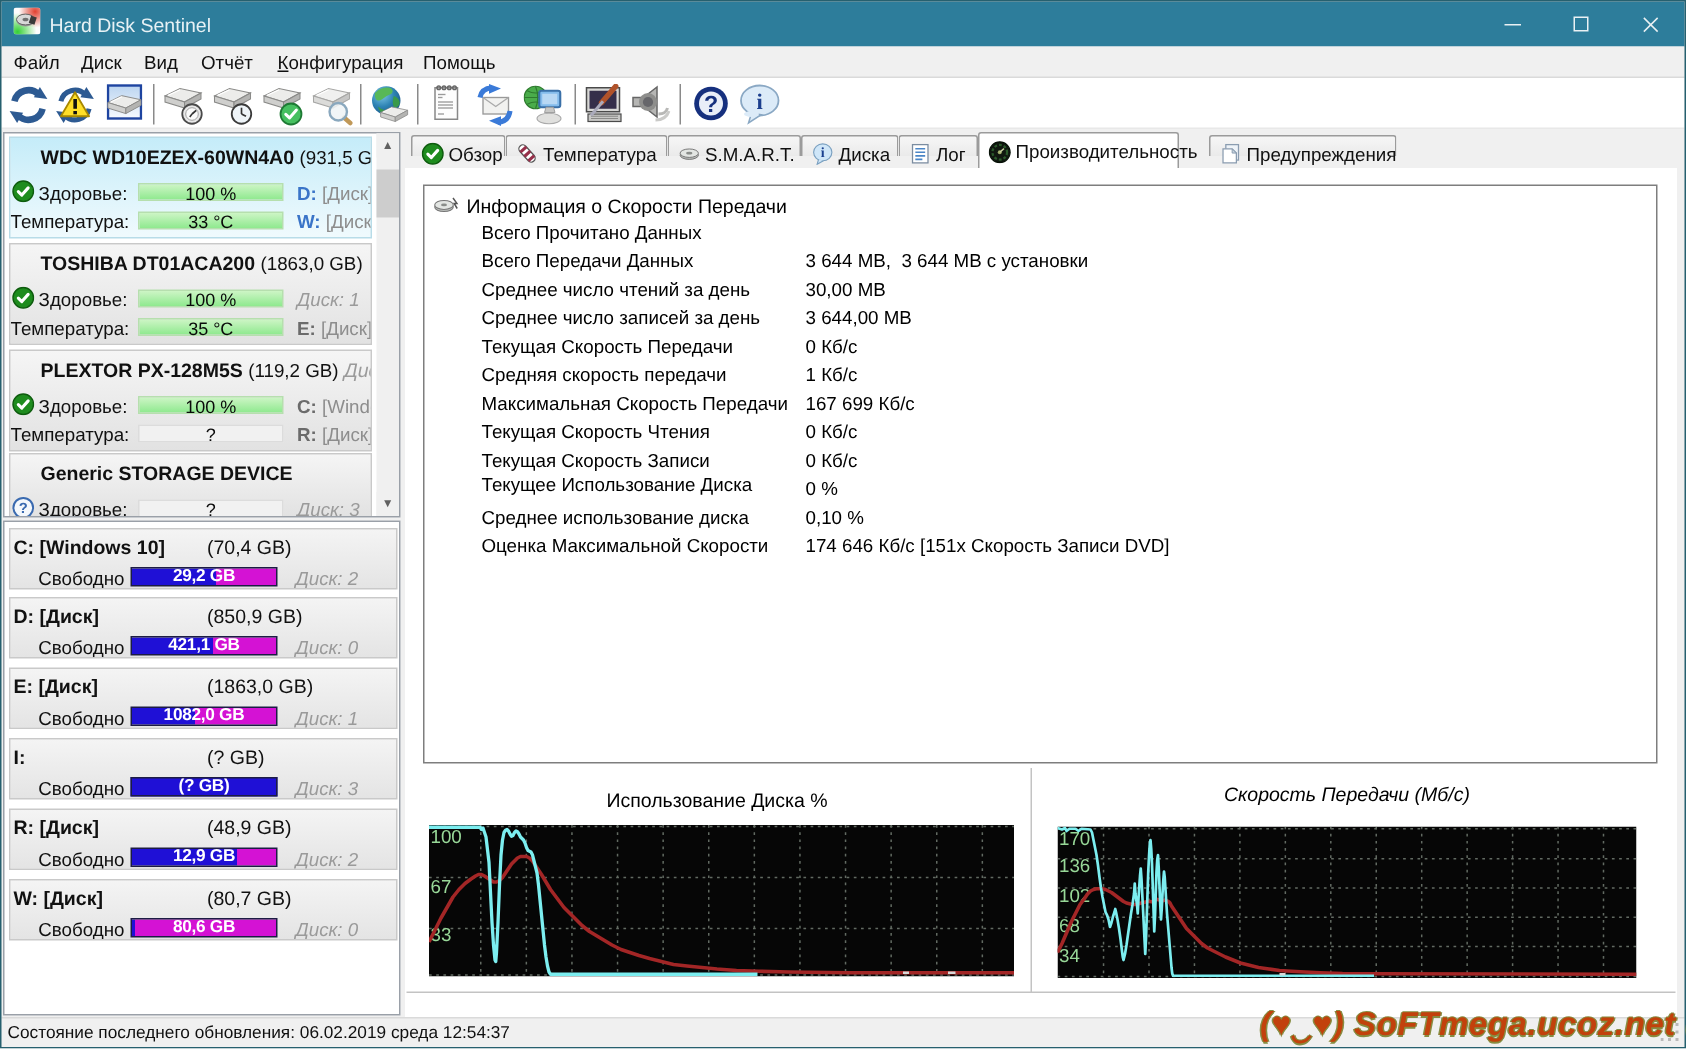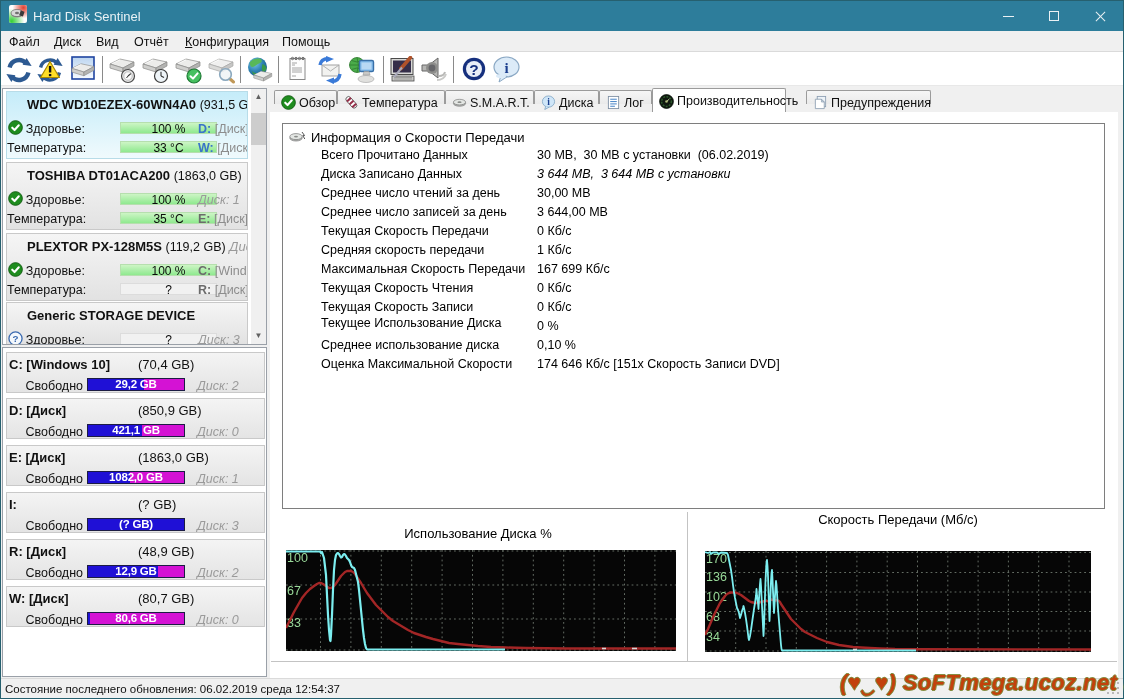"100 %" .dbar { margin-left: 28px -> none }
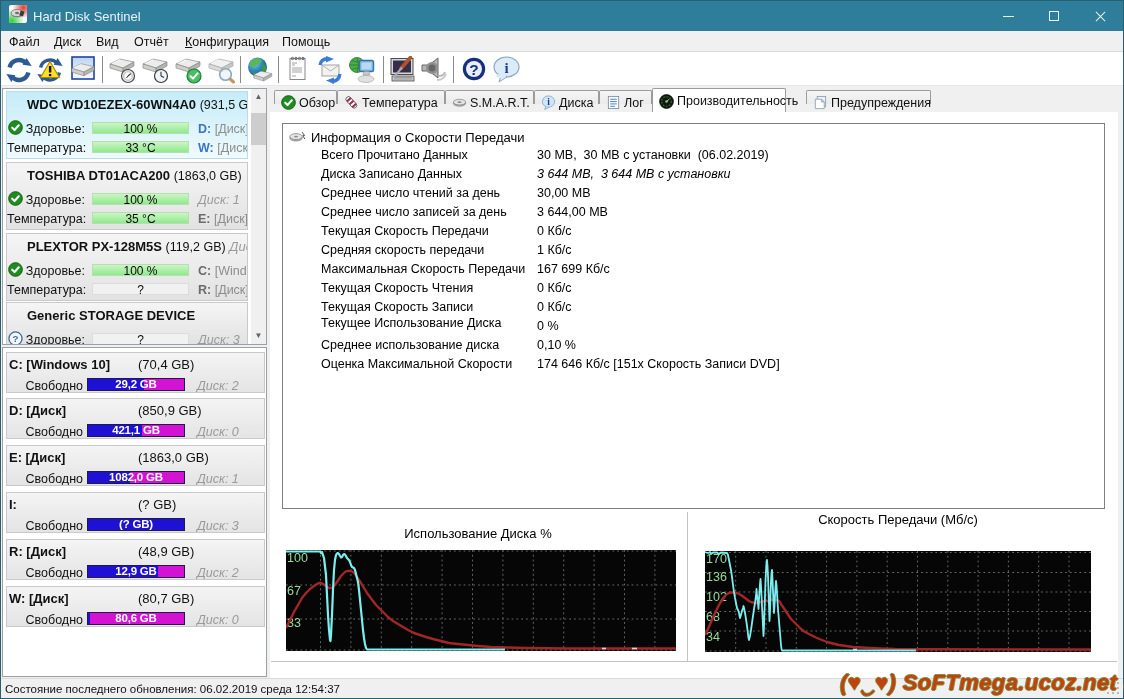"30 MB, 30 MB с" div.irow { html: <div>30 MB,&nbsp; 30 MB с установки&nbsp; (06.02.2019)</div> -> none }
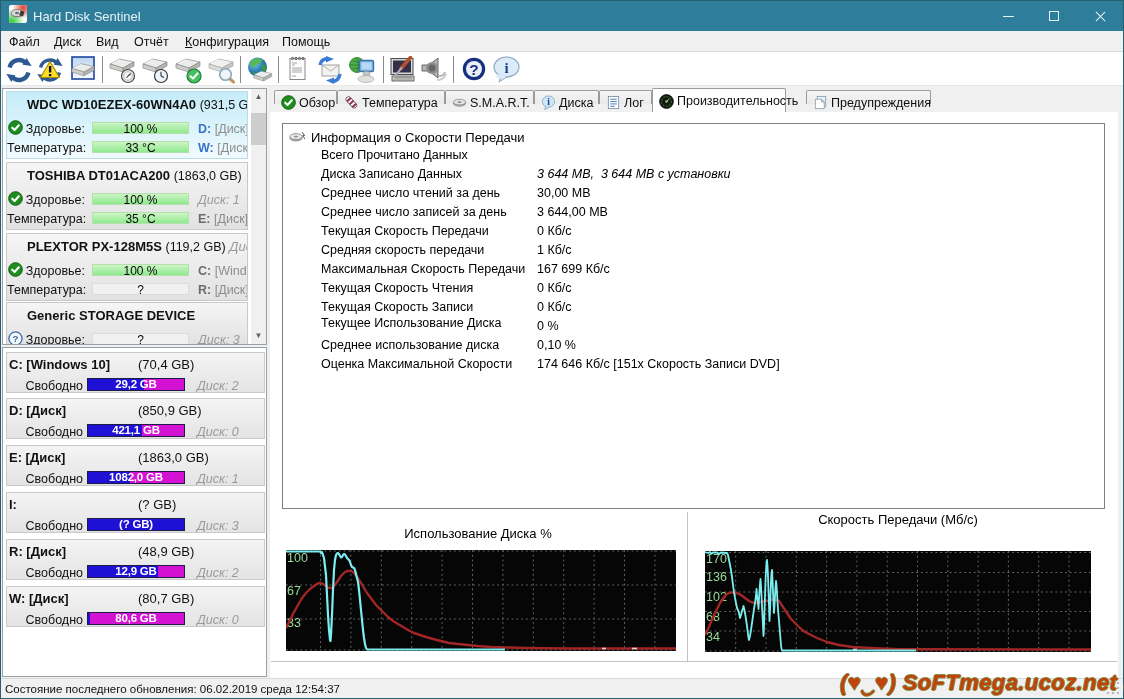"Диска Записано Данных" div.irow { text: Диска Записано -> Всего Передачи }
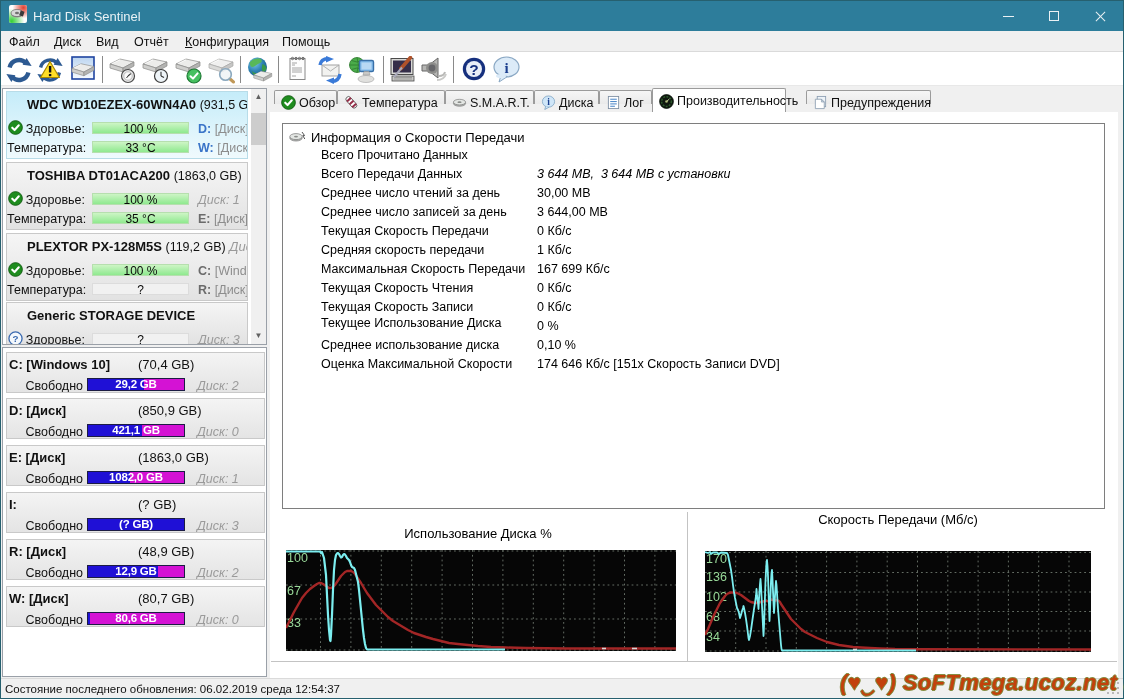"3 644 MB, 3 644" div.irow { font-style: italic -> none }
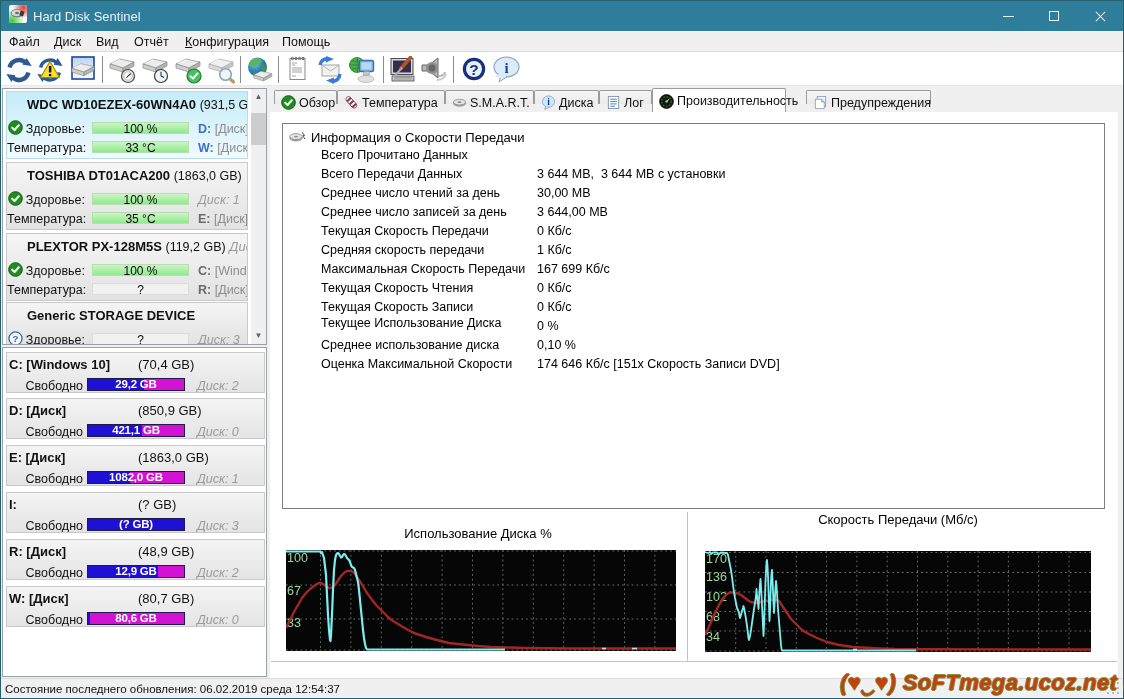"Скорость Передачи (Мб/с)" div.ctitle { font-style: none -> italic; top: 400px -> 410px }
